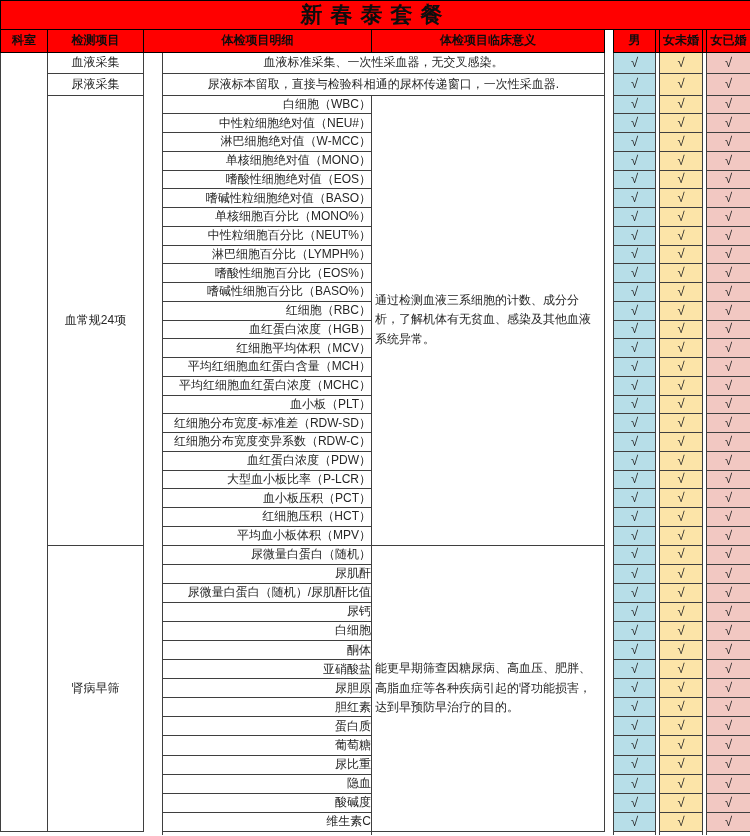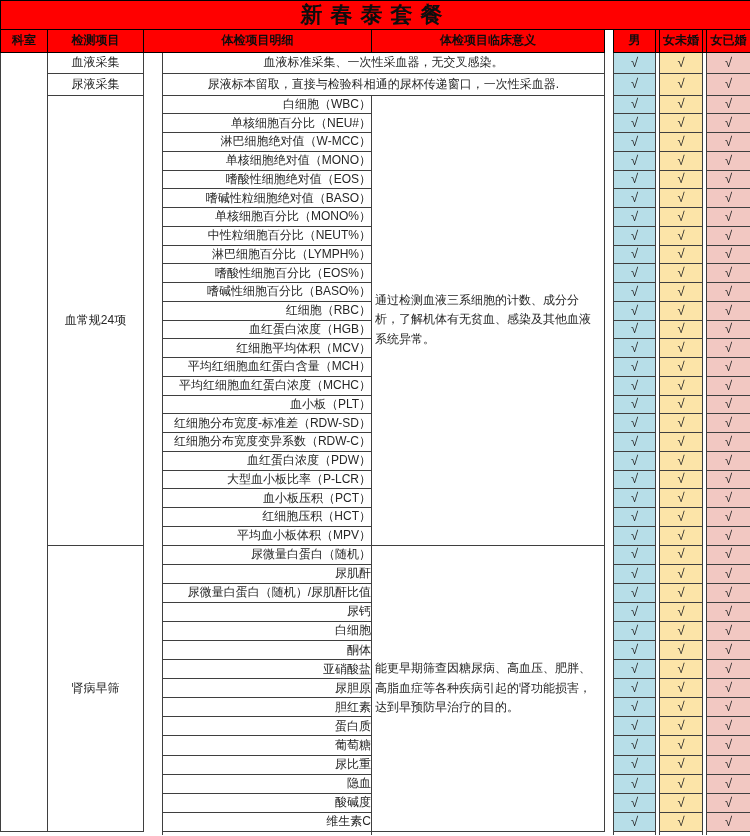"单核细胞百分比（NEU#）" td.detail { text: 单核细胞百分比 -> 中性粒细胞绝对值 }
